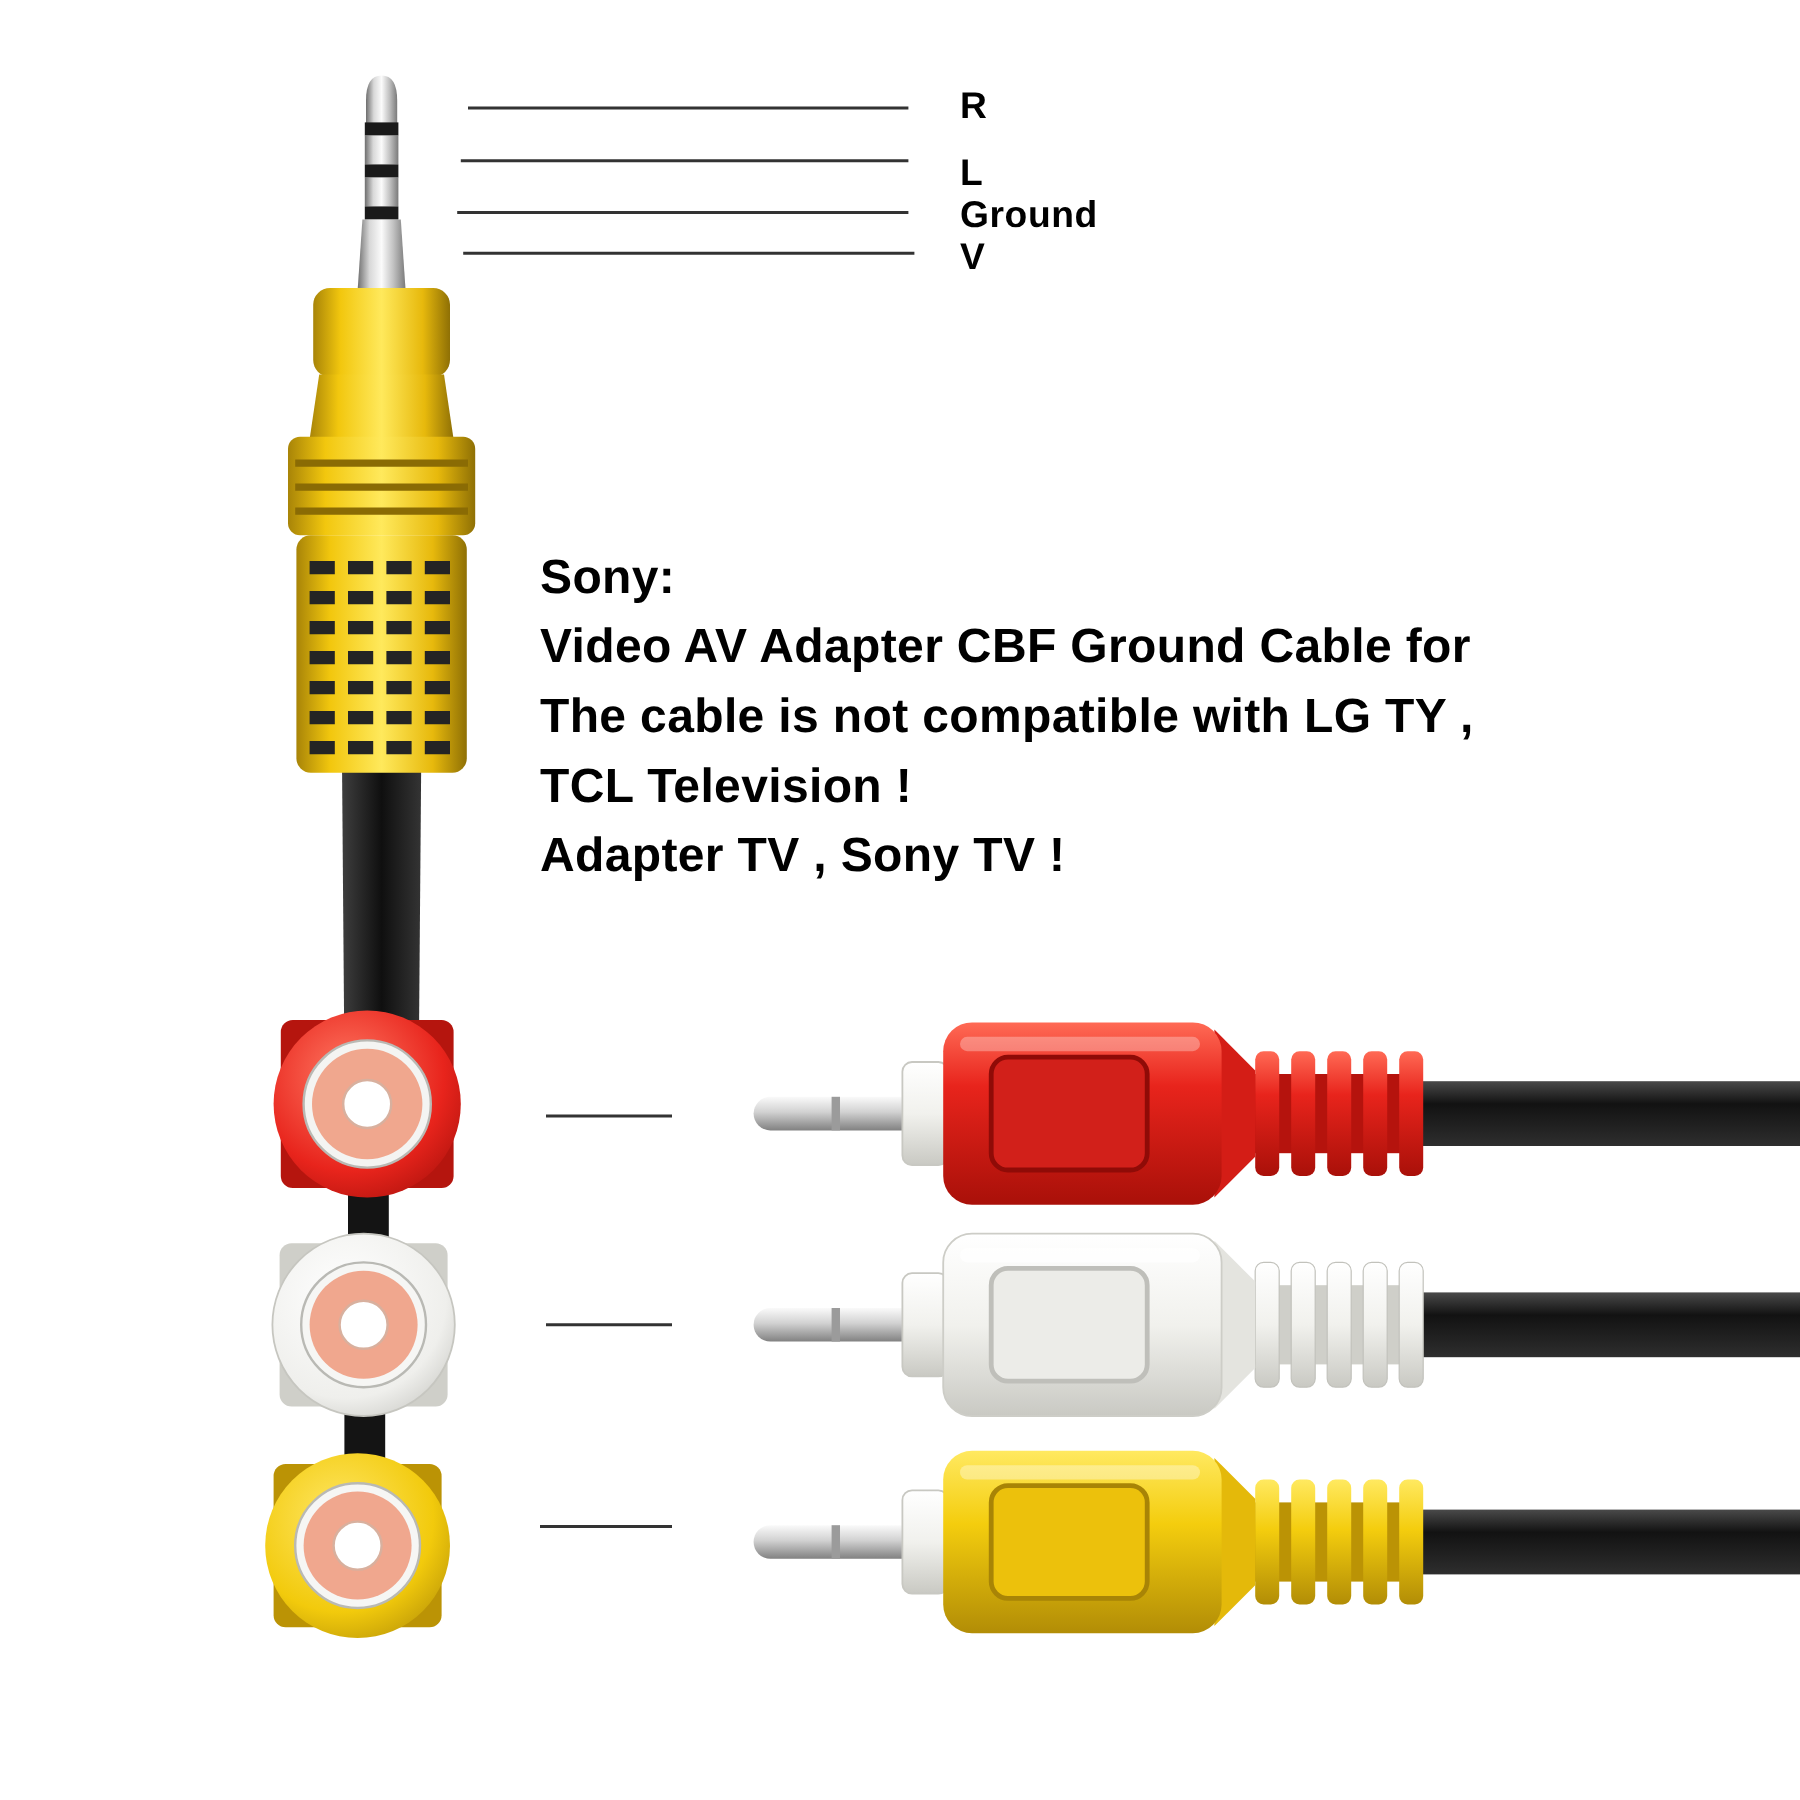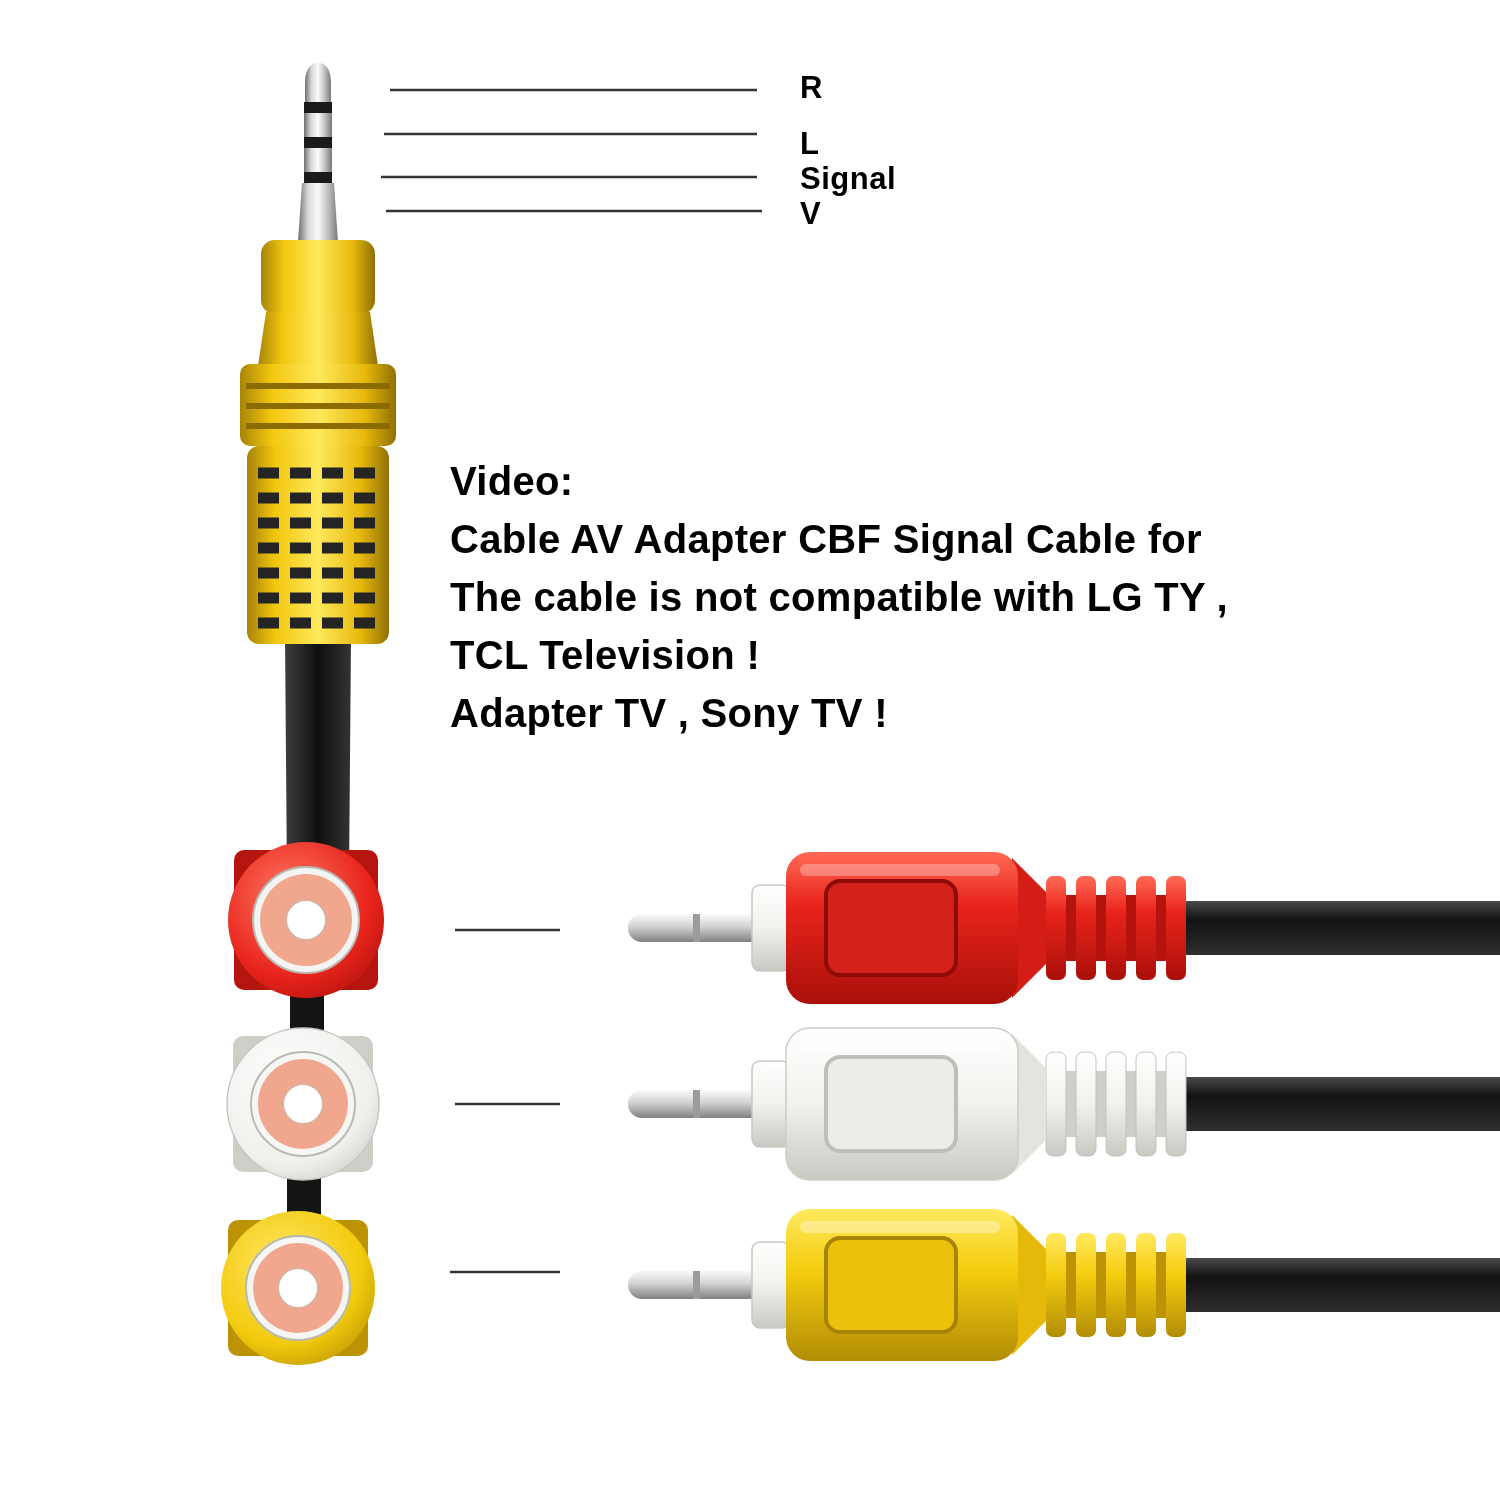"Signal" div.pin-label { text: Signal -> Ground }
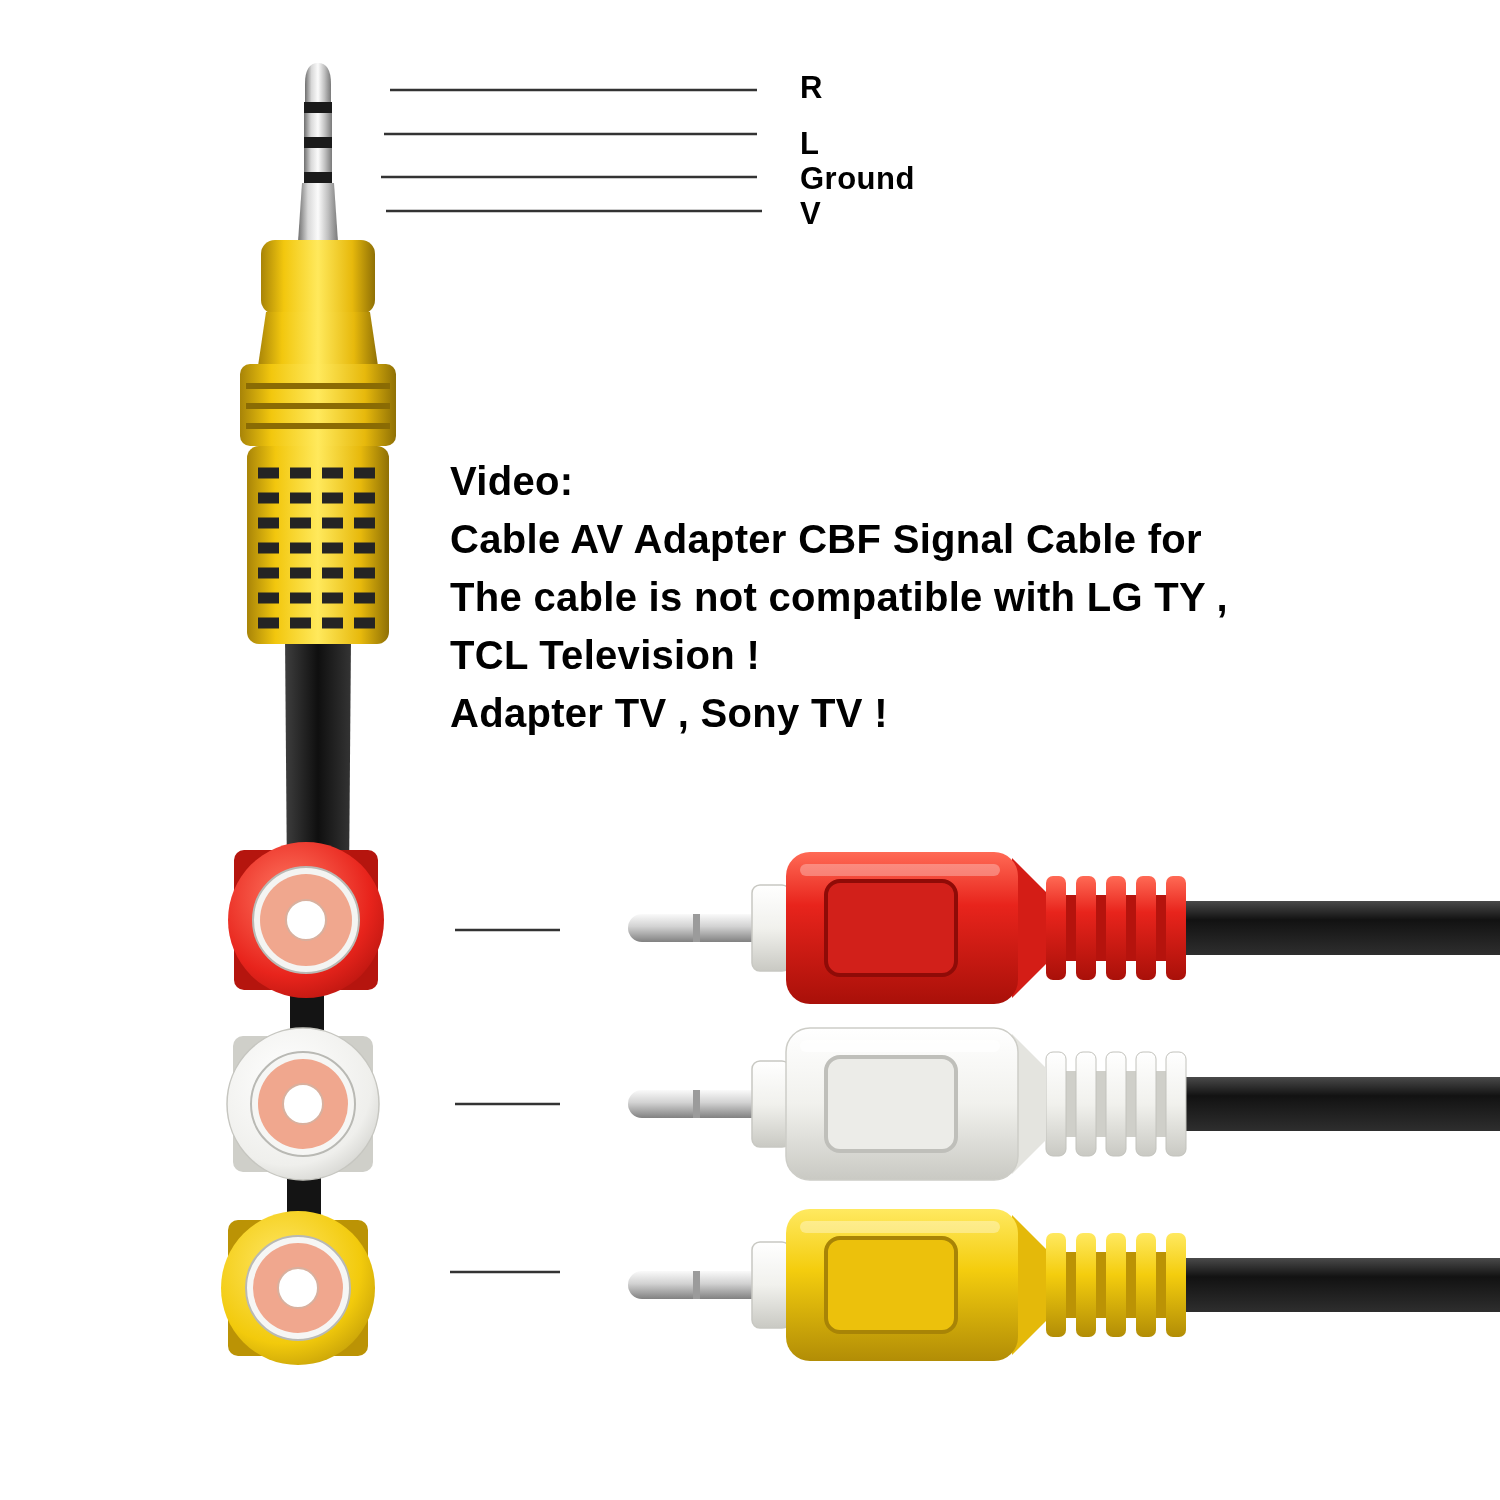"Video:" div { text: Video -> Sony }
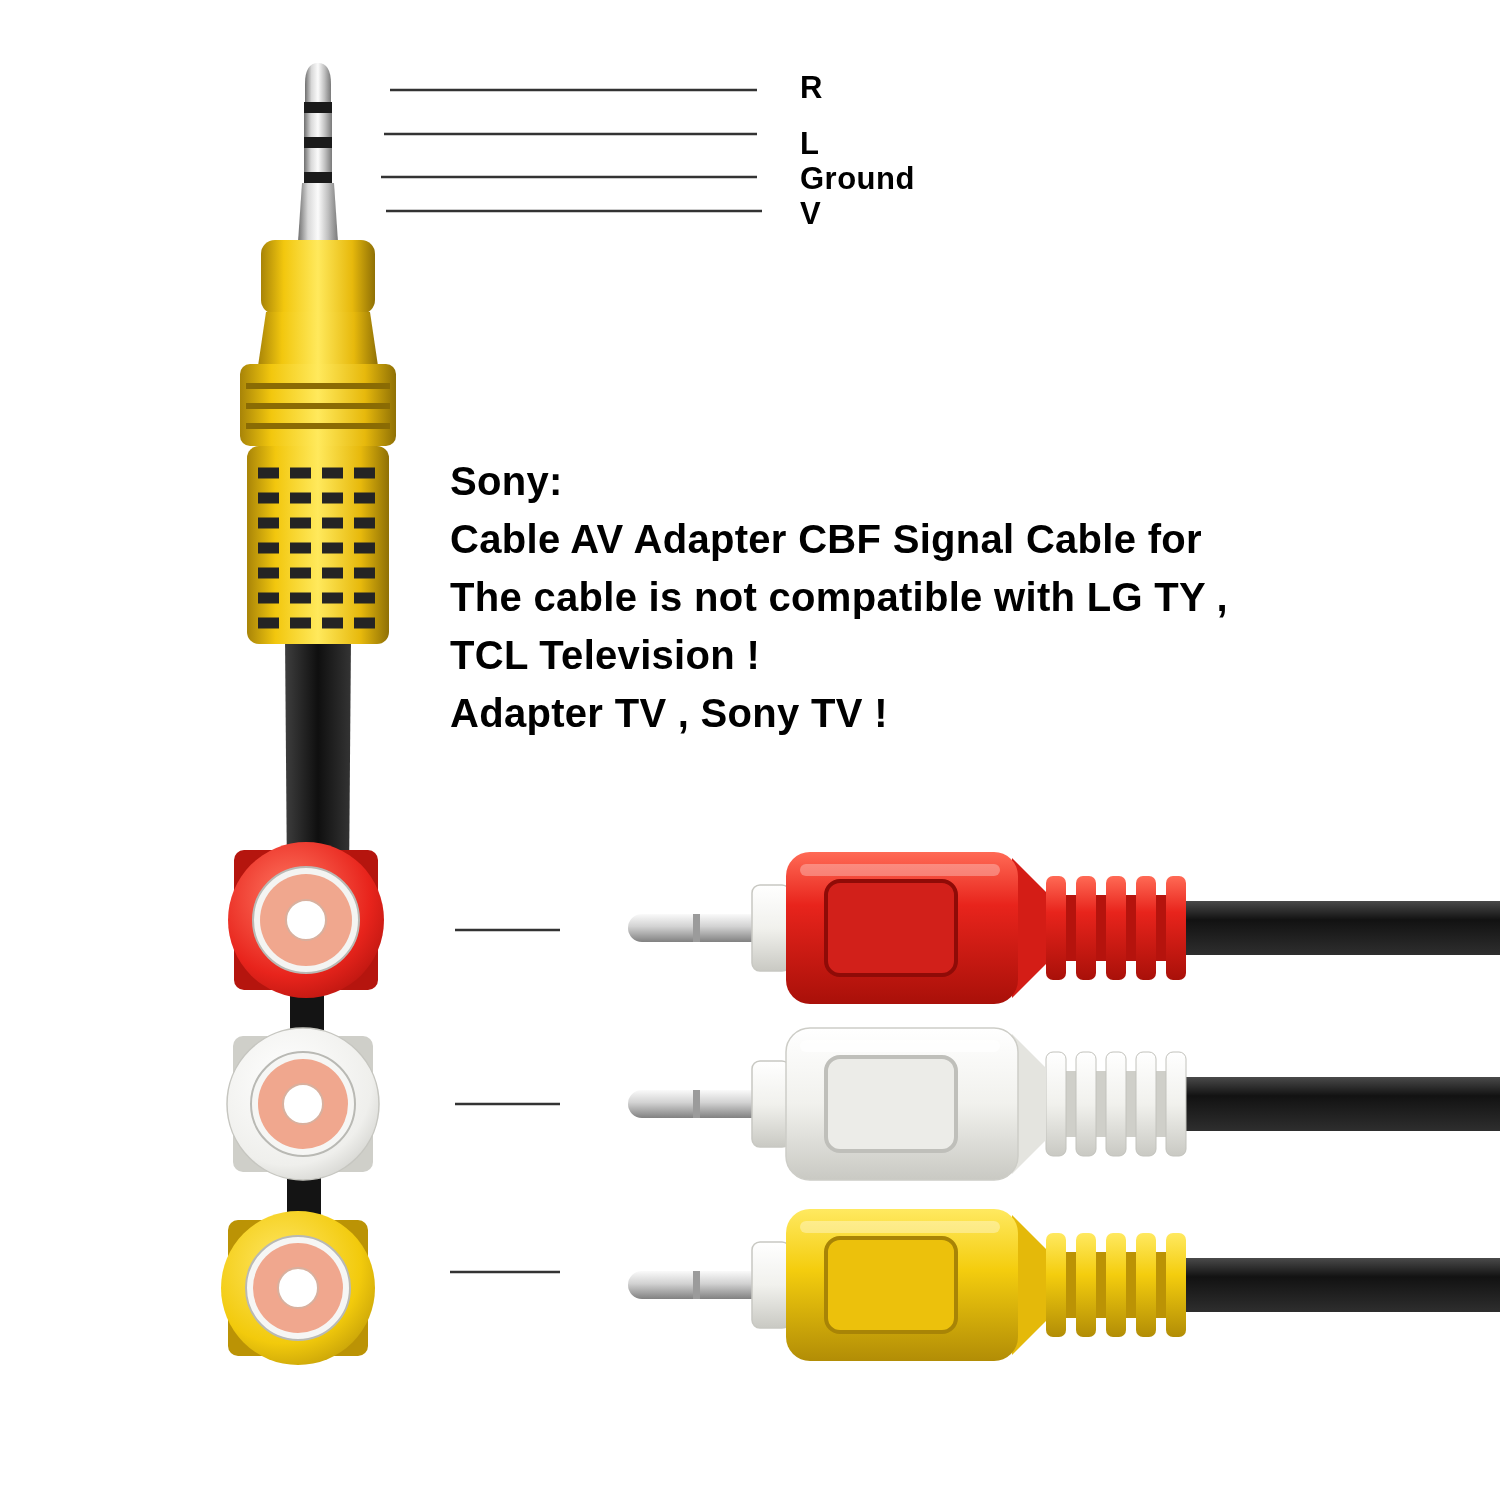"Cable AV Adapter CBF Signal" div { text: Cable AV Adapter CBF Signal -> Video AV Adapter CBF Ground }
